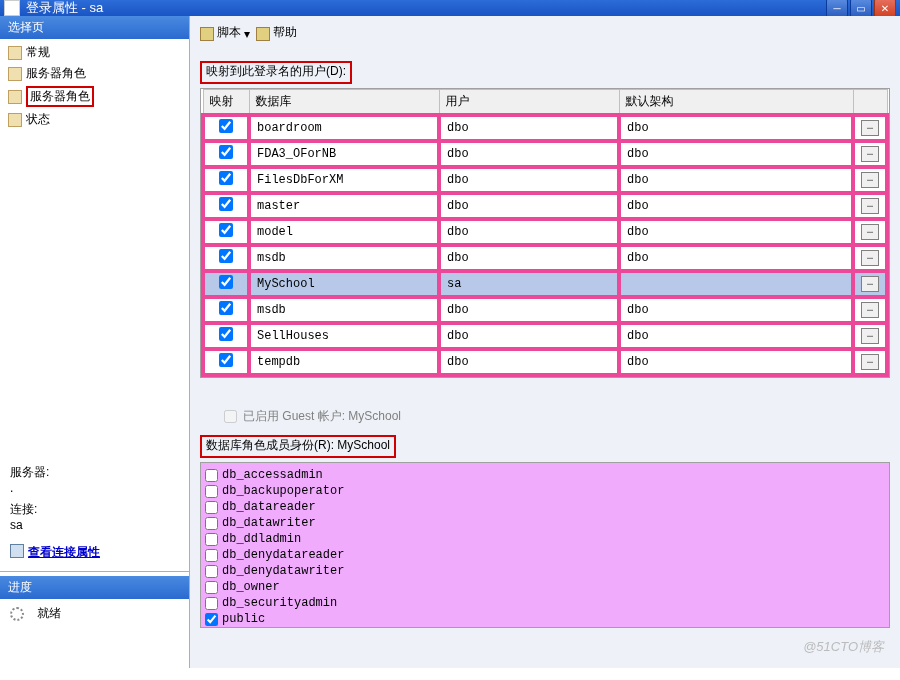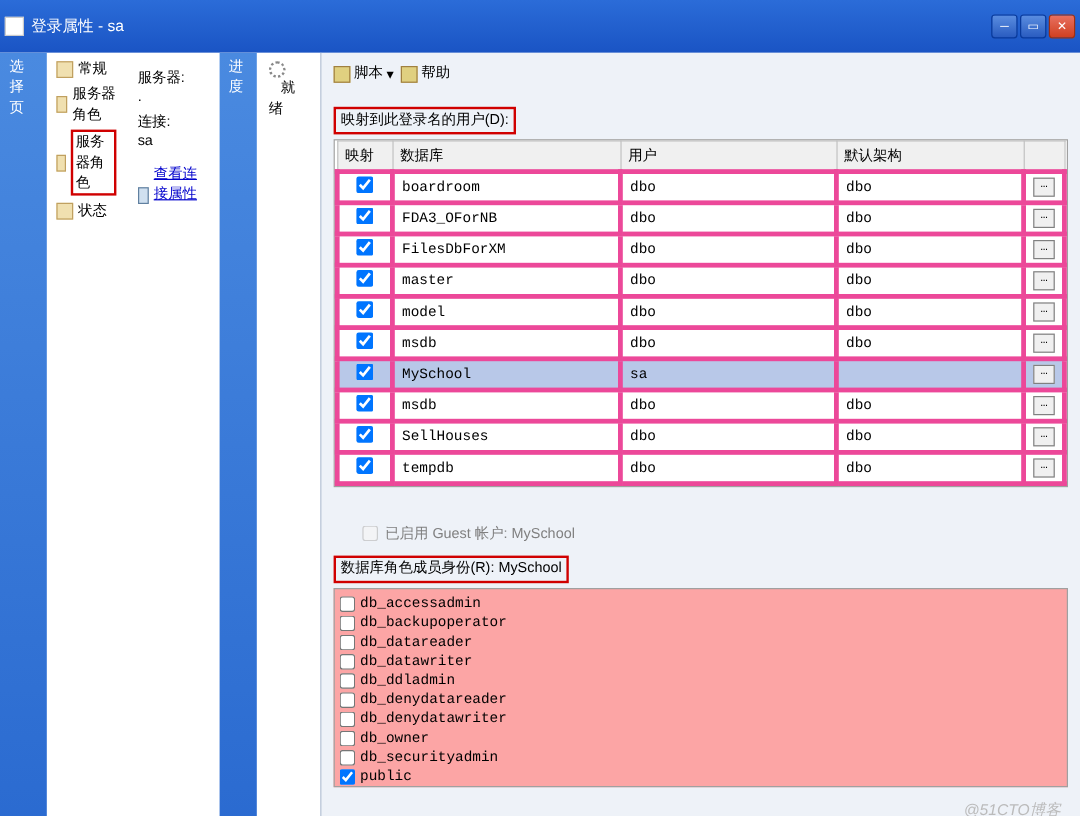"登录属性 - sa" .titlebar { height: 44px -> 16px }
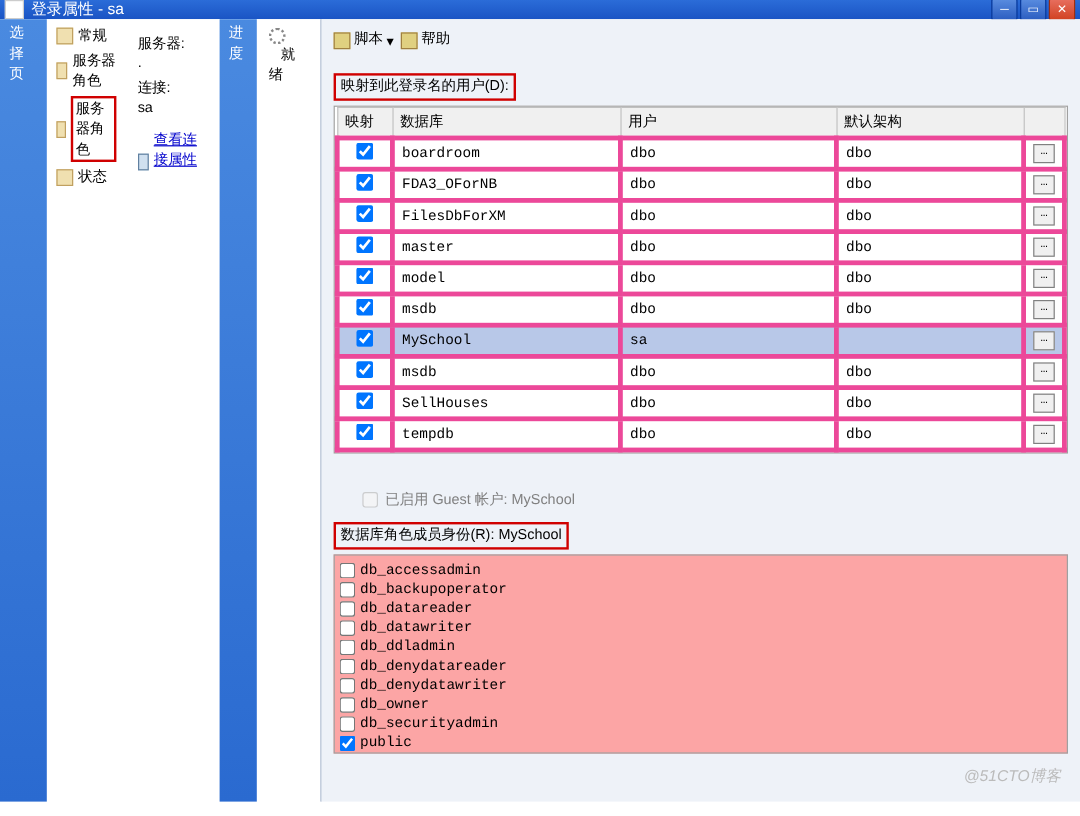"选择页" .sidebar { flex-direction: row -> column; width: 268px -> 190px }
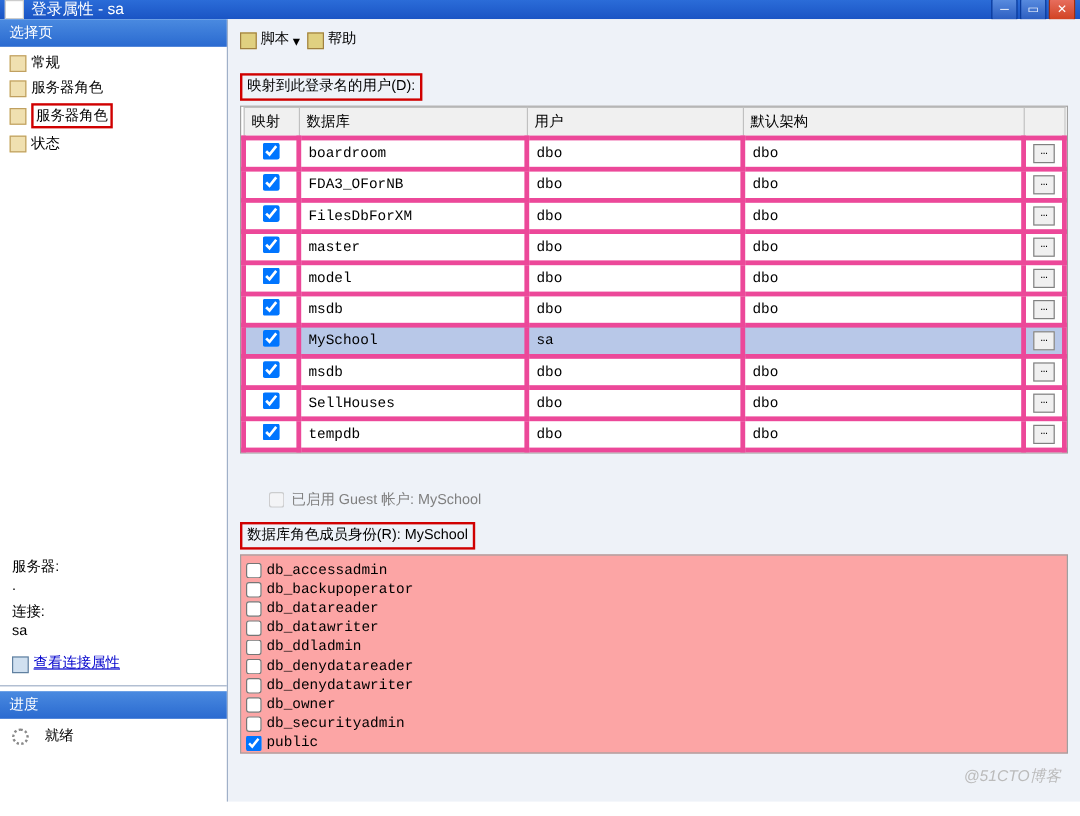"db_accessadmin" .roles-list { background: #fca5a5 -> #f0abfc }
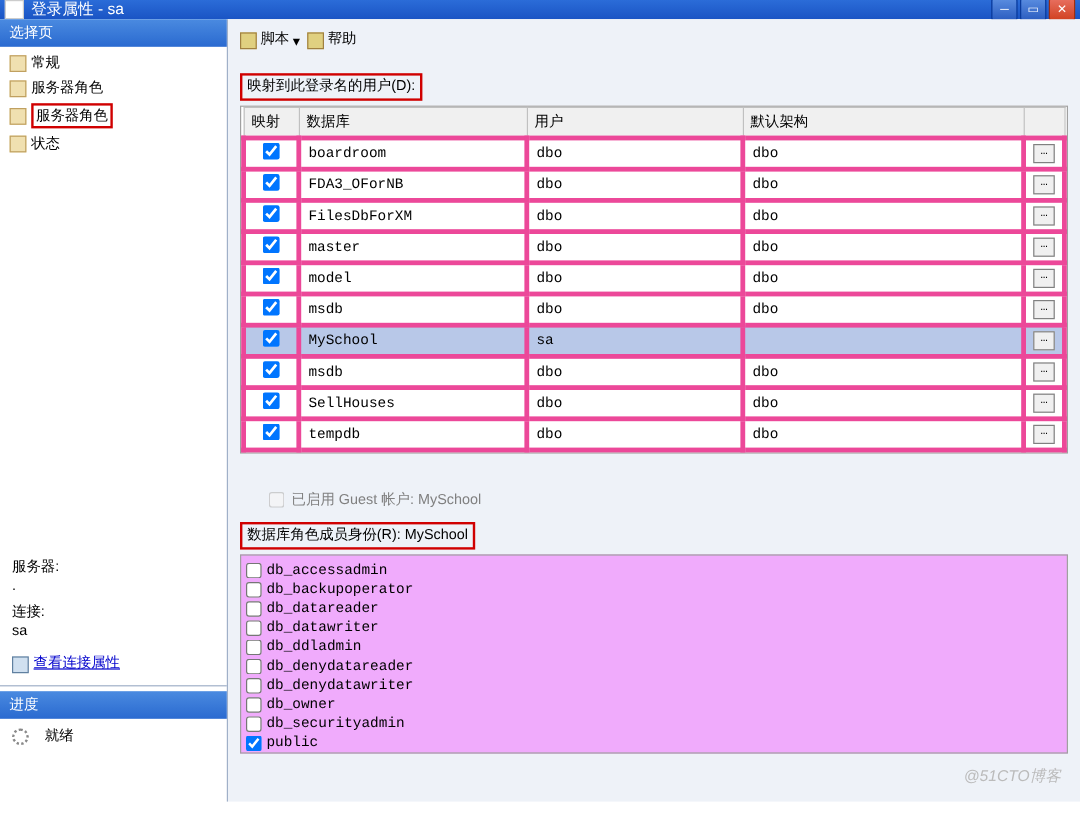"查看连接属性" div { align-items: flex-end -> flex-start; font-weight: none -> bold }
